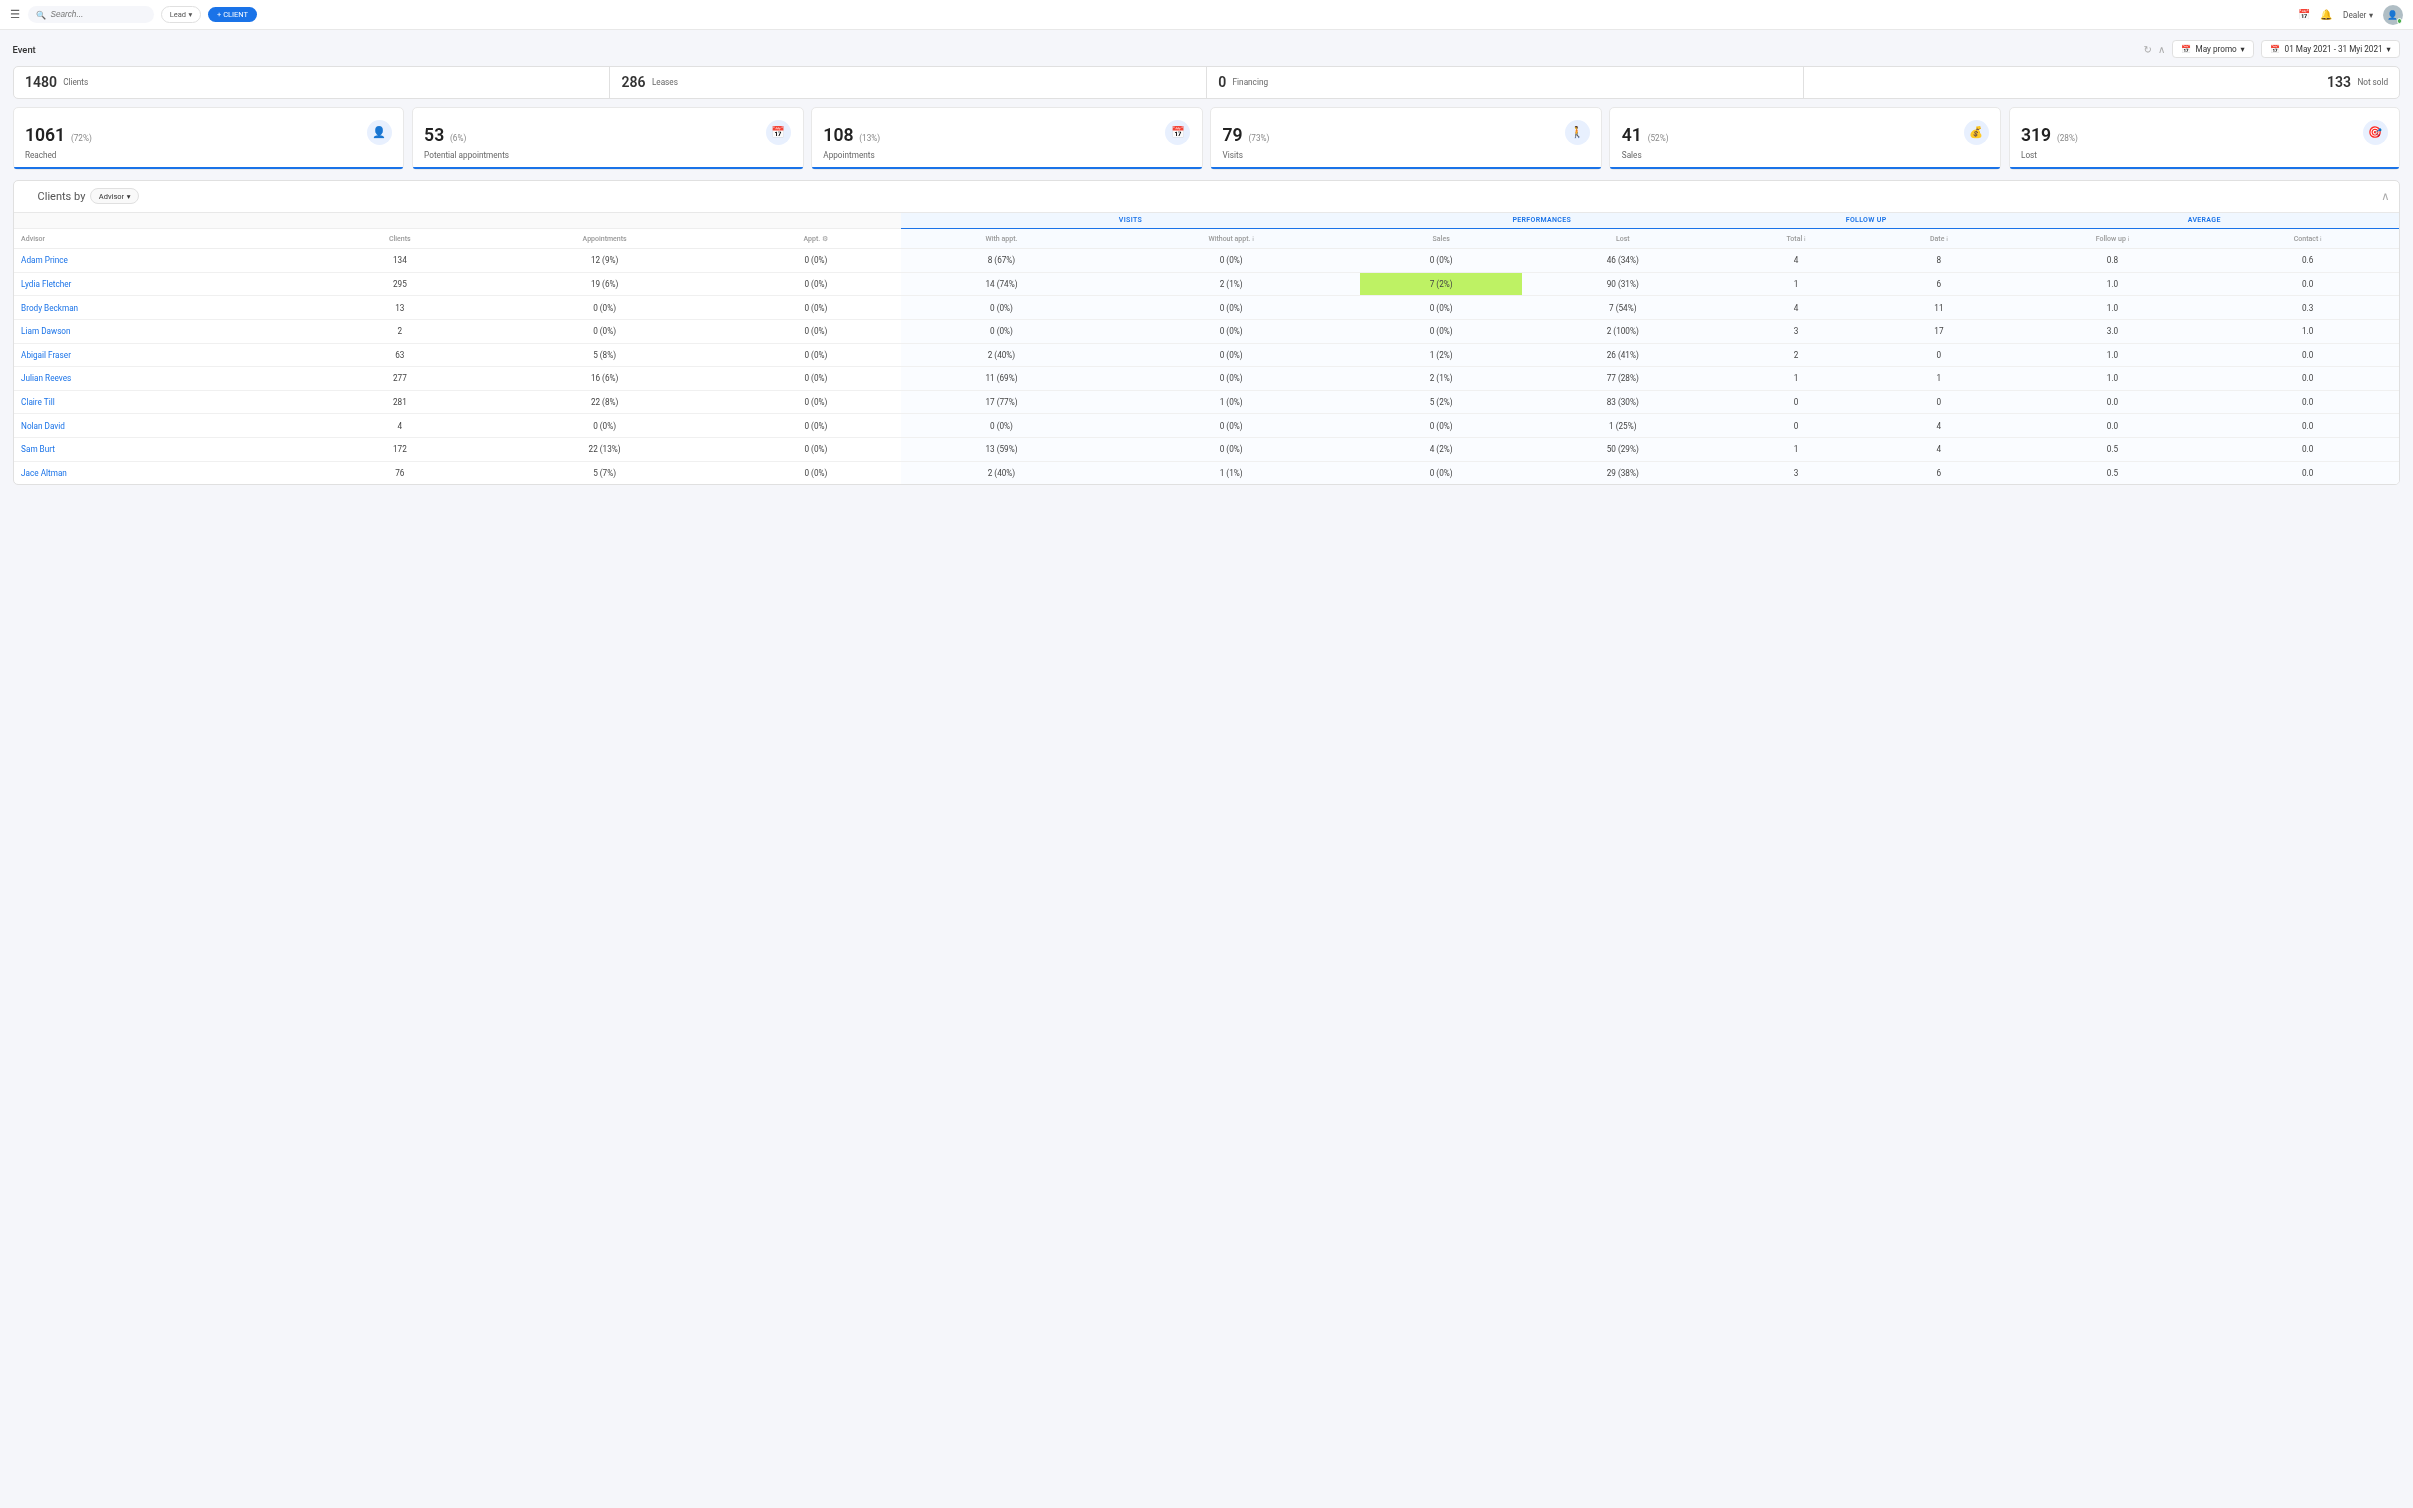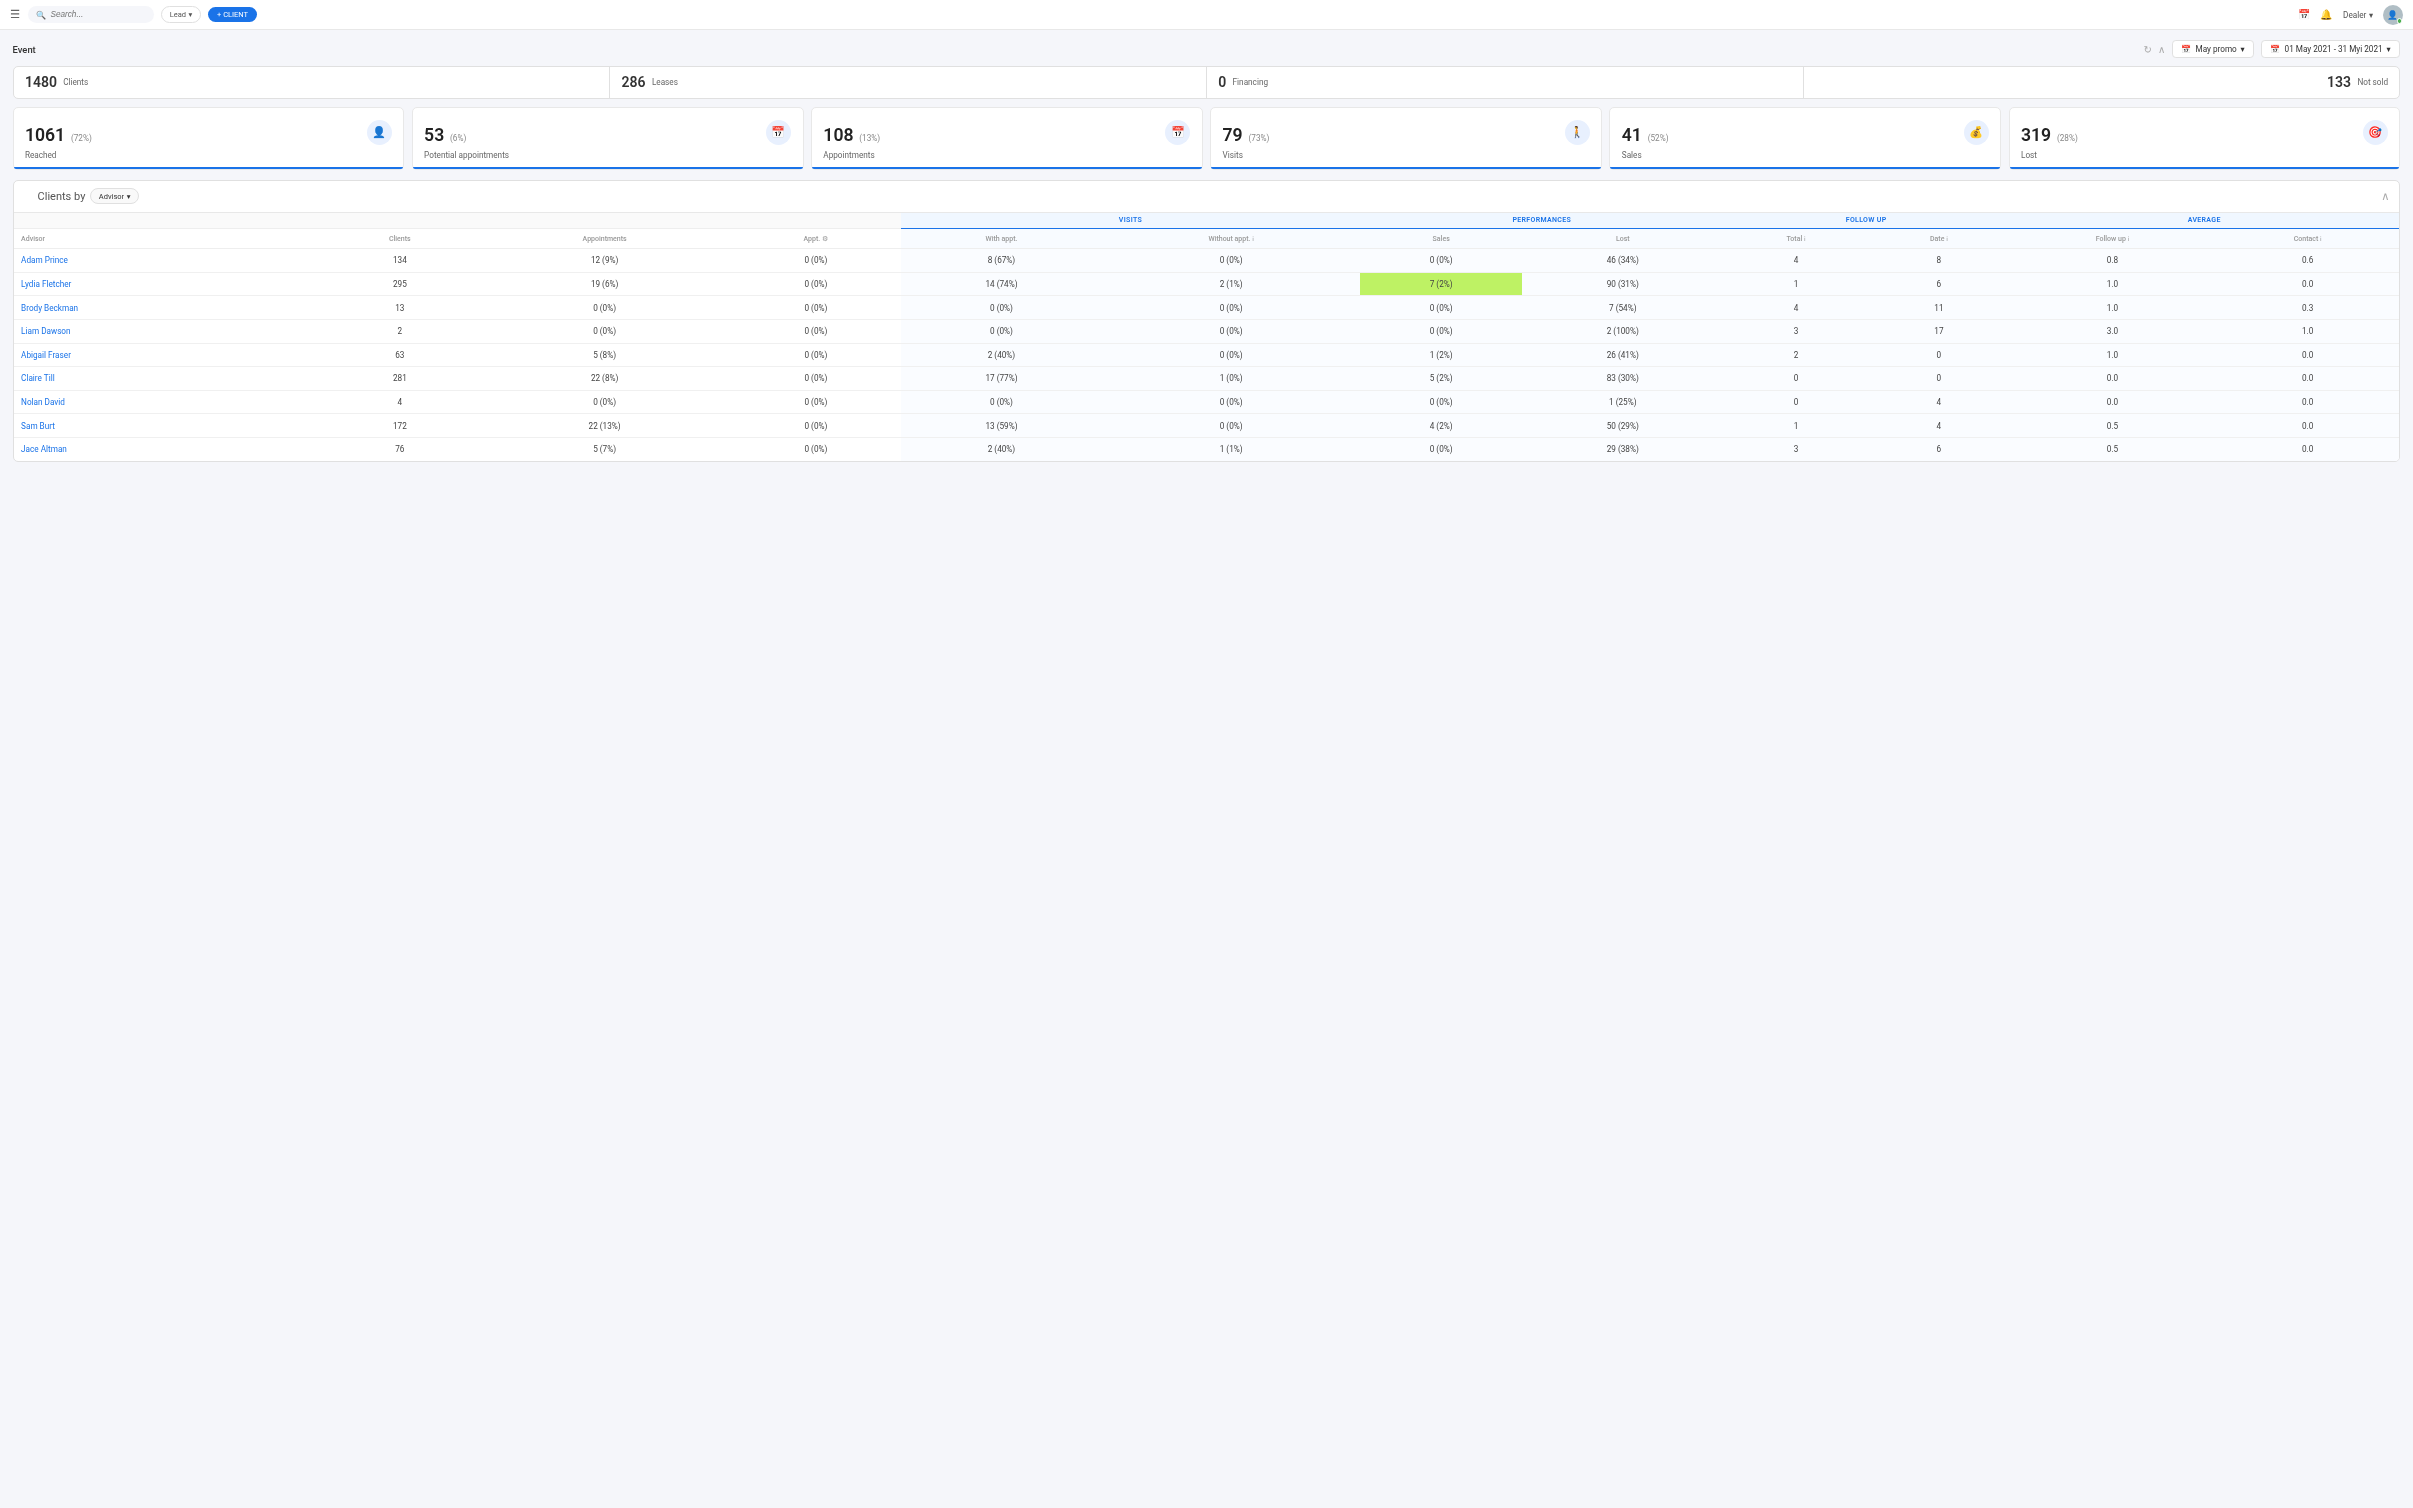"Julian Reeves" tr.data-row { html: none -> <tr> <td><a>Julian Reeves</a></td> <td>277</td> <td>16 (6%)</td> <td>0 (0%)</td> <td>11 (69%)</td> <td>0 (0%)</td> <td>2 (1%)</td> <td>77 (28%)</td> <td>1</td> <td>1</td> <td>1.0</td> <td>0.0</td> </tr> }
